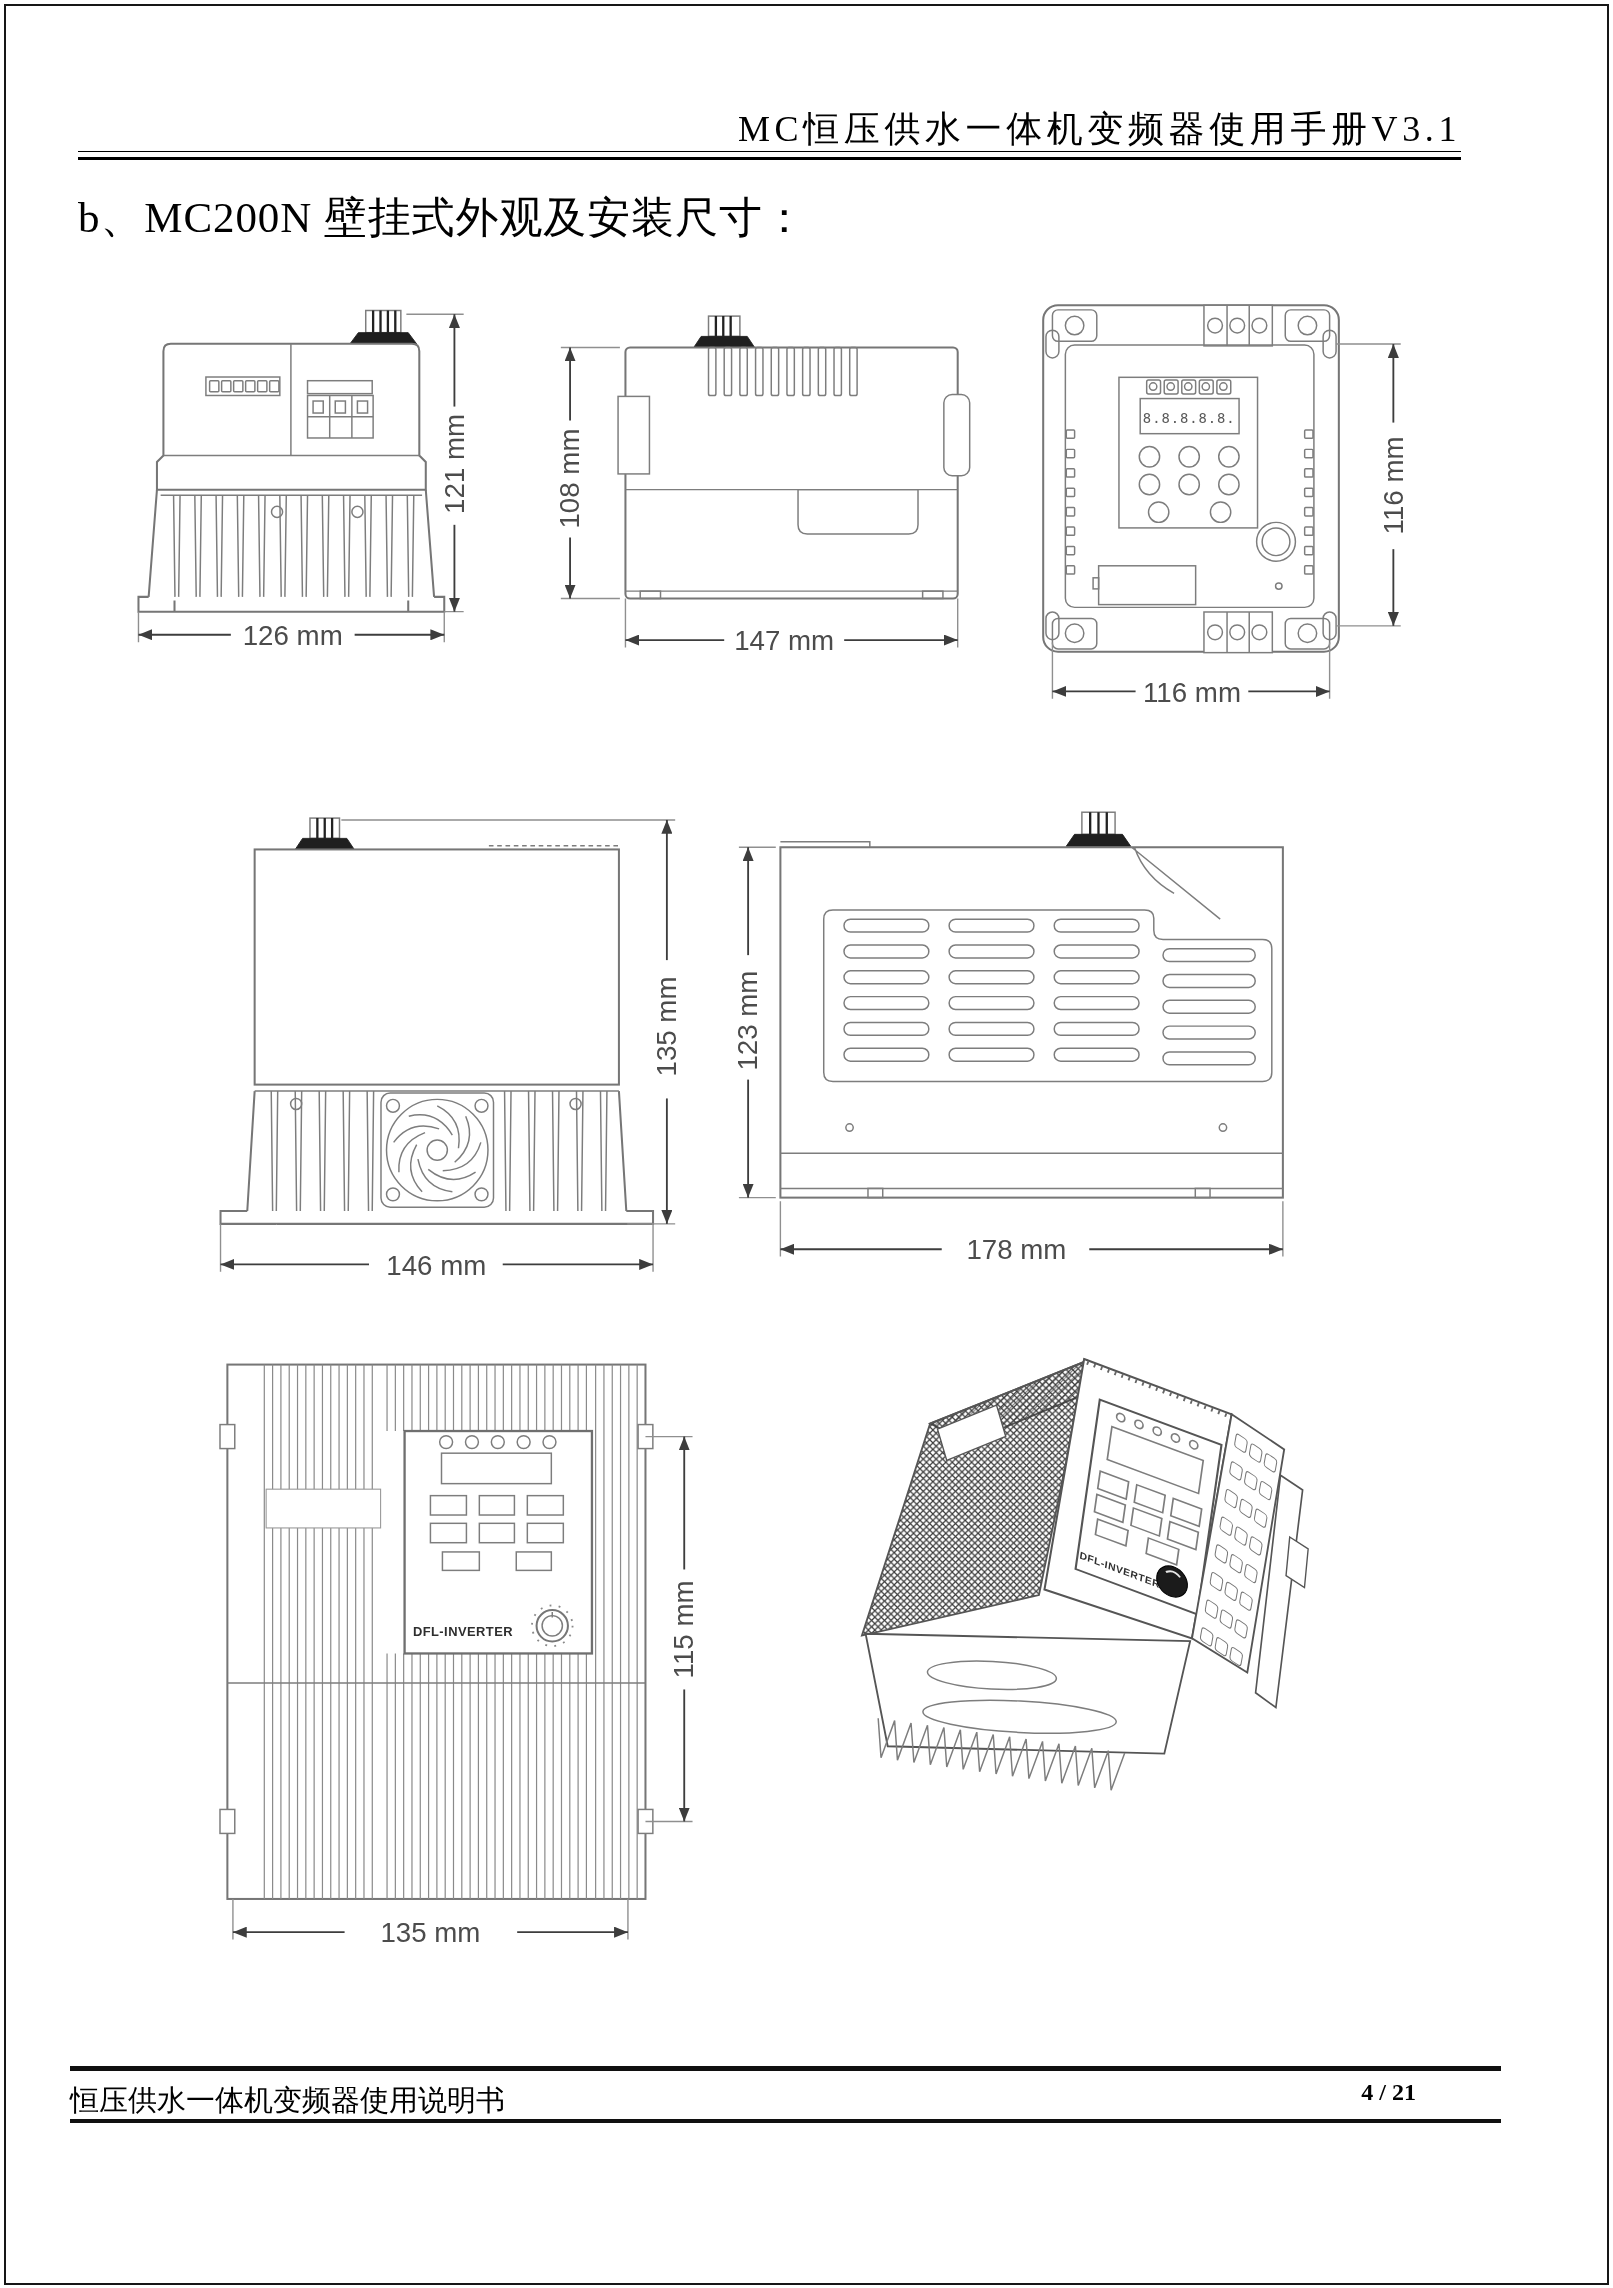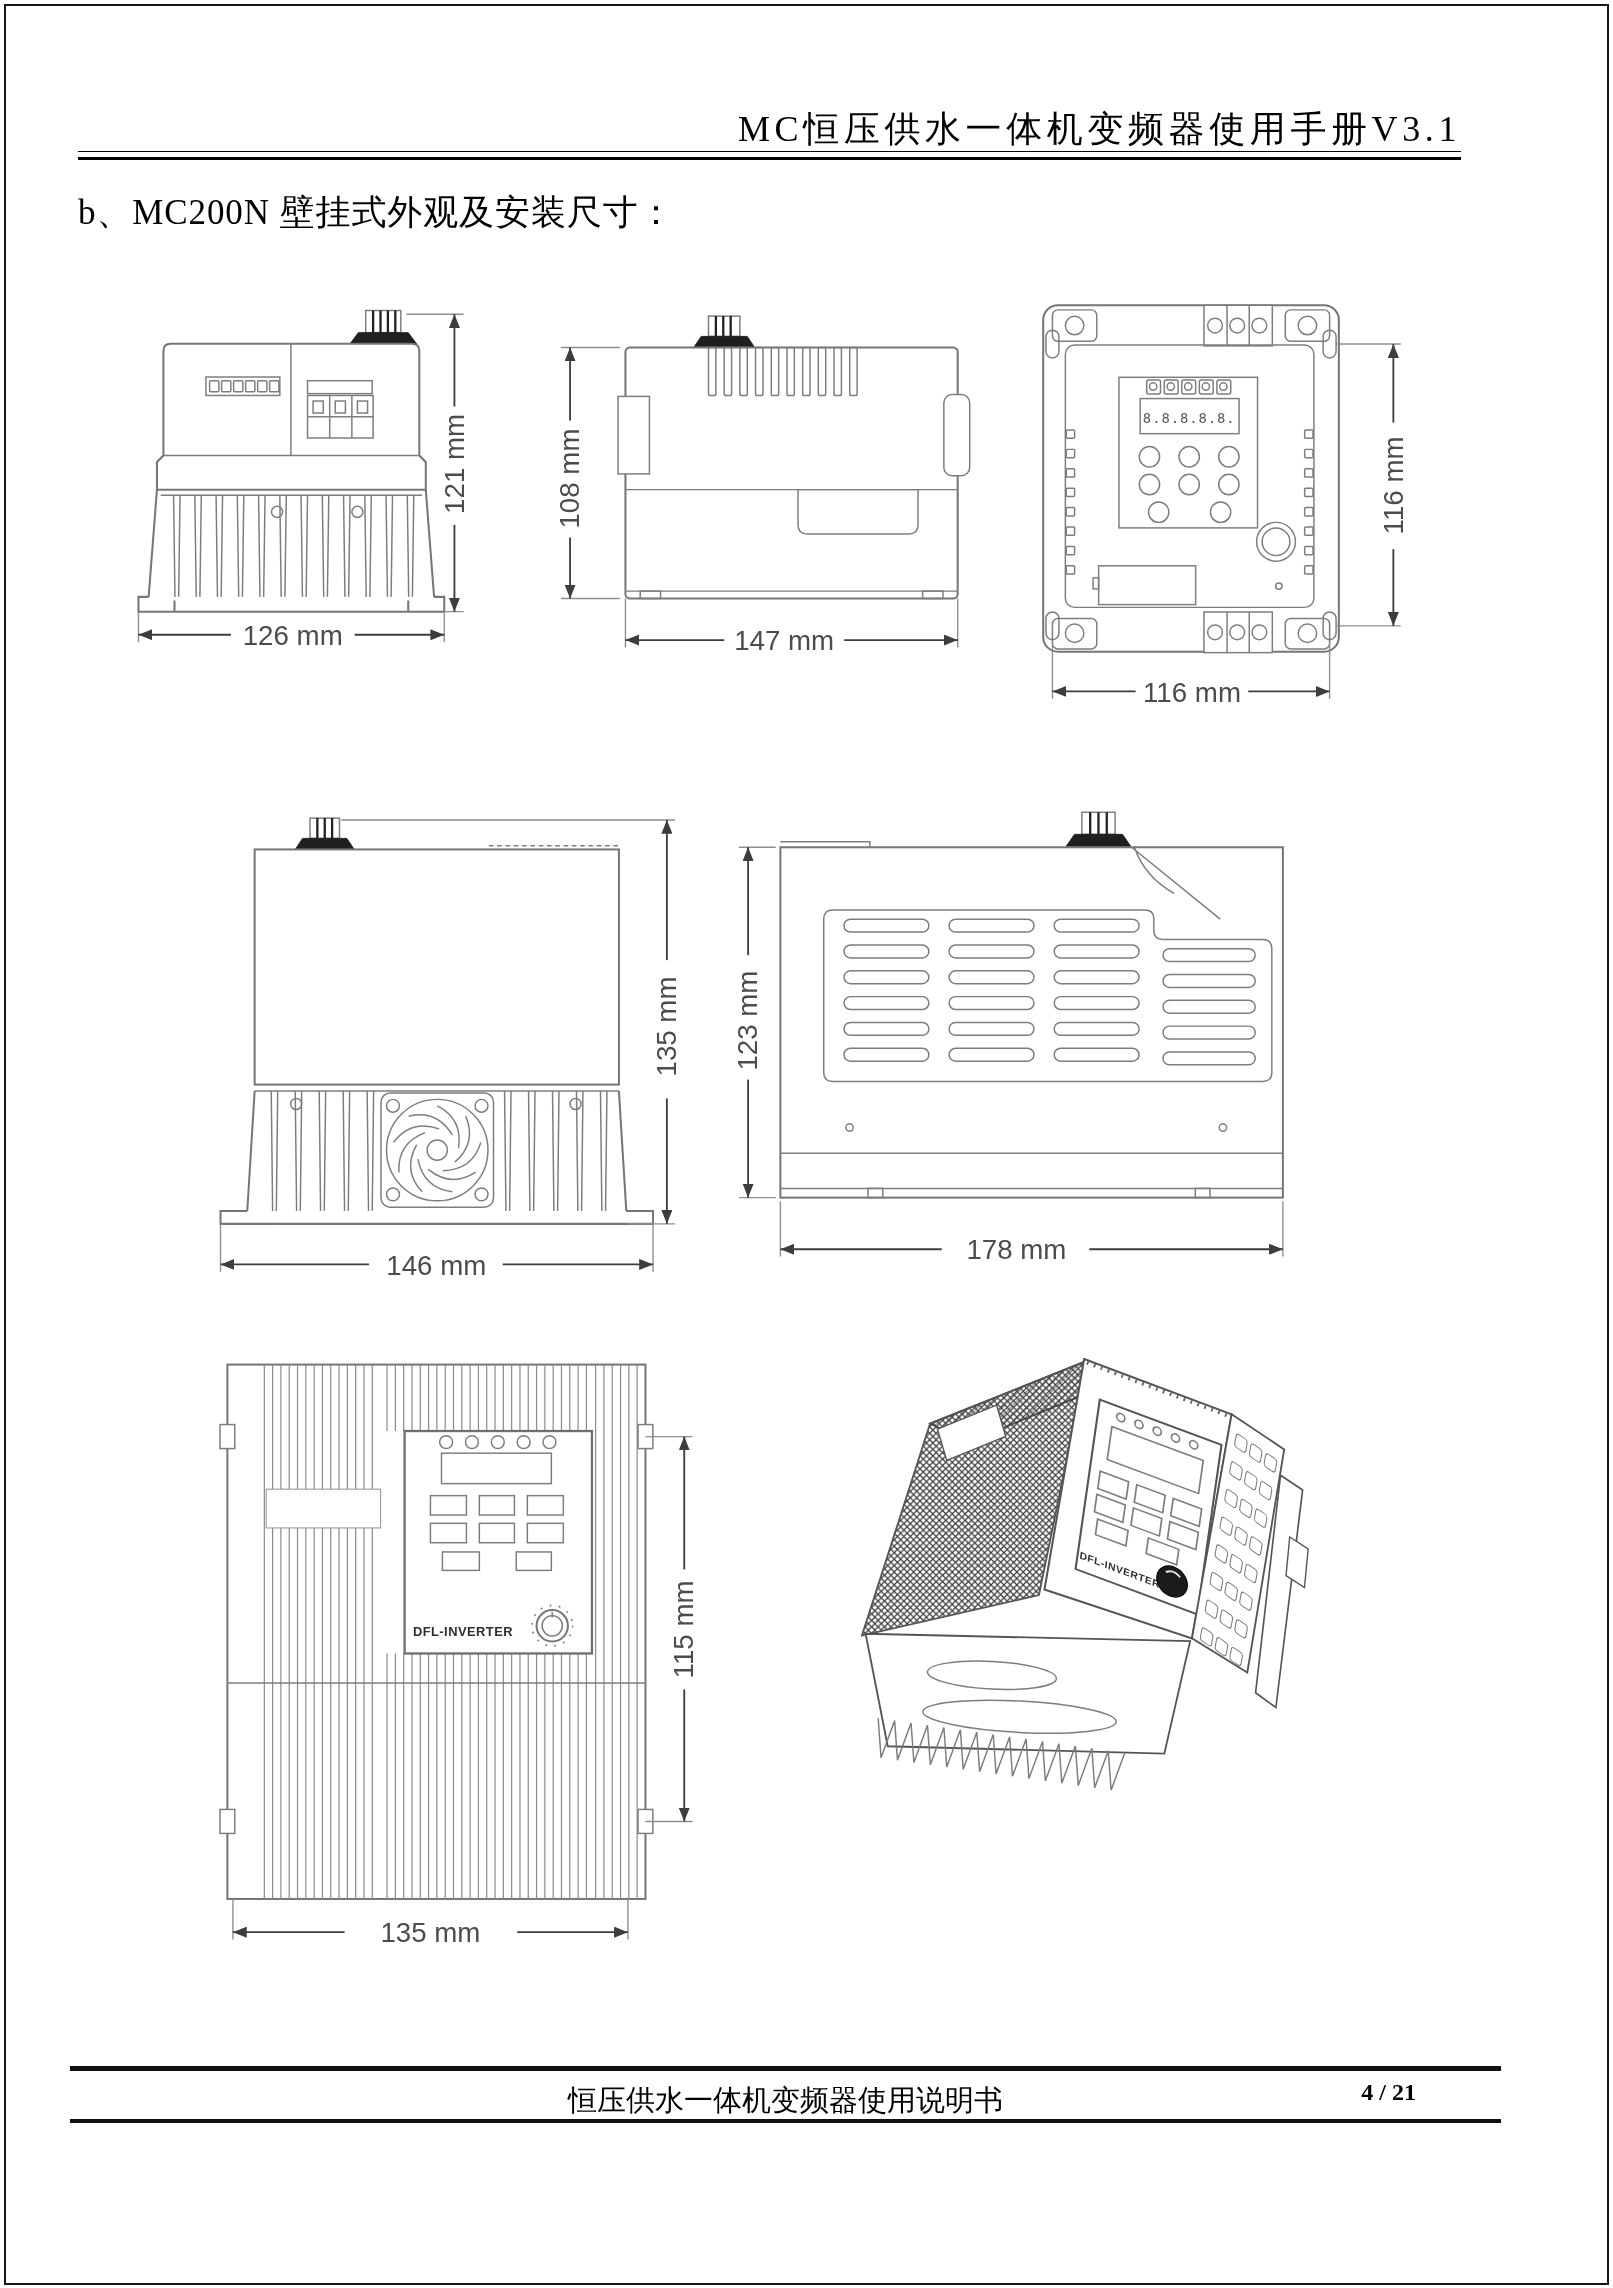"b、MC200N 壁挂式外观及安装尺寸：" .sec-heading { font-size: 35px -> 43px }
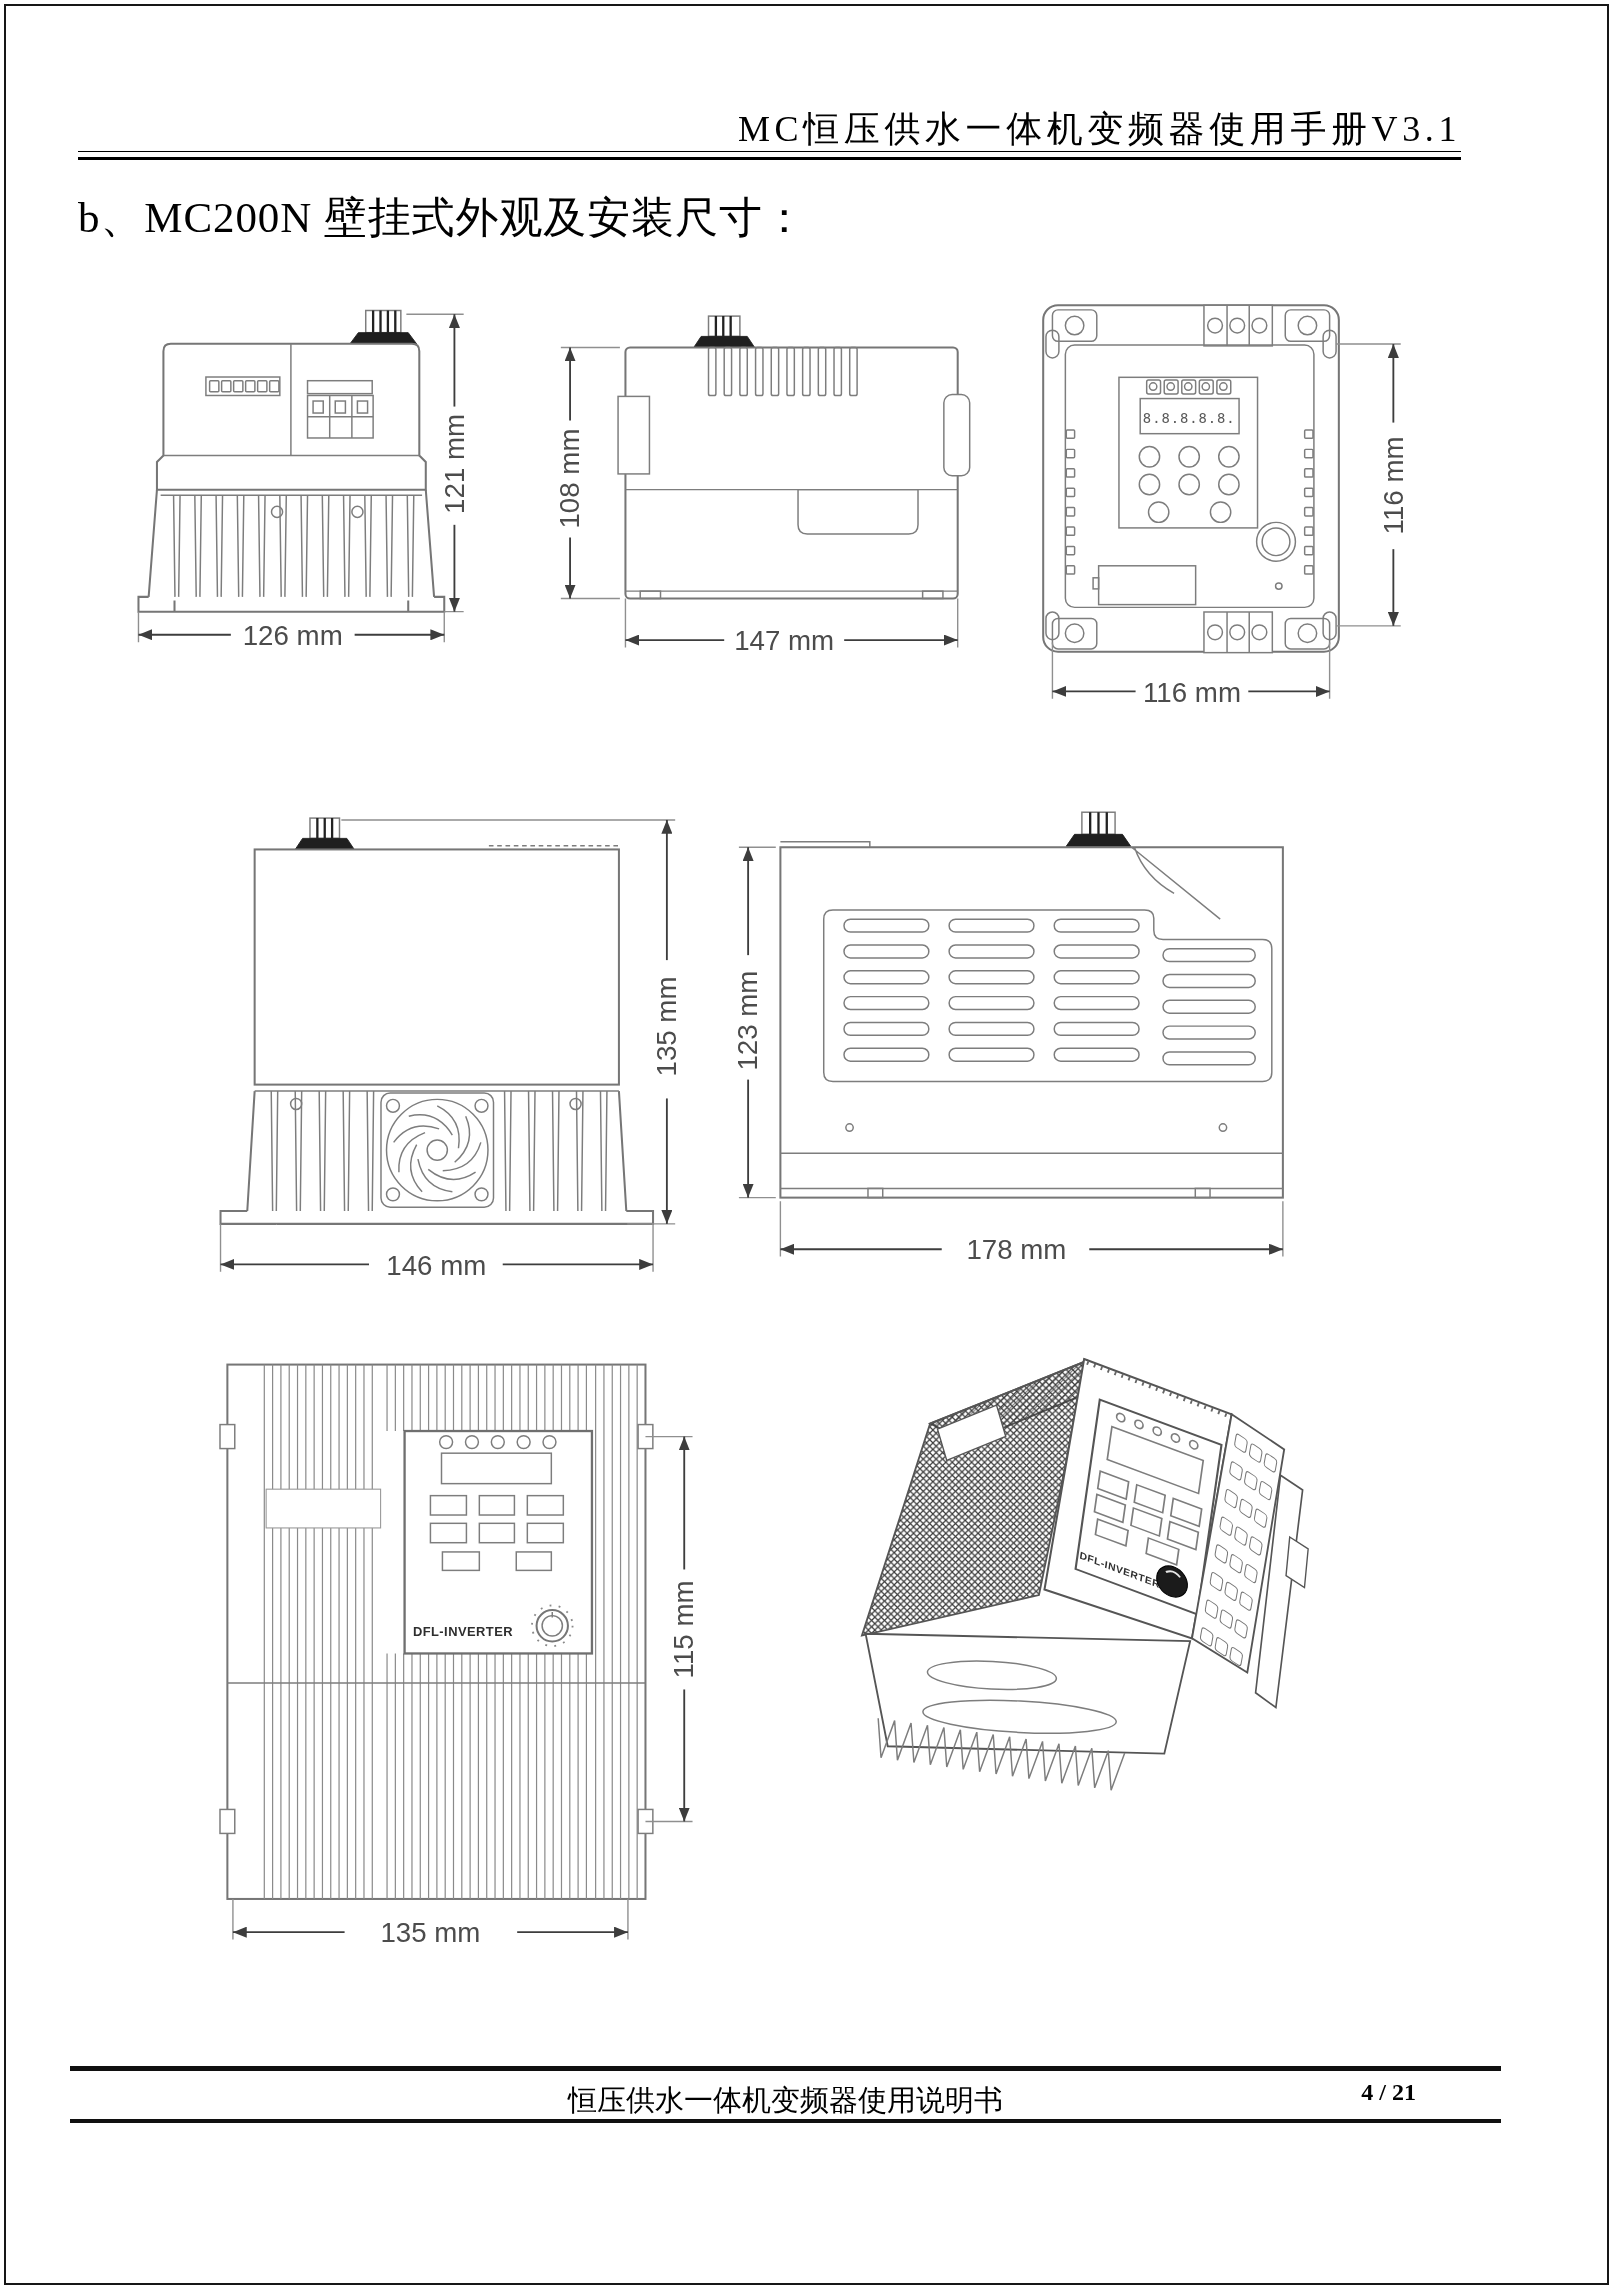"恒压供水一体机变频器使用说明书" .footer-title { text-align: center -> left }
